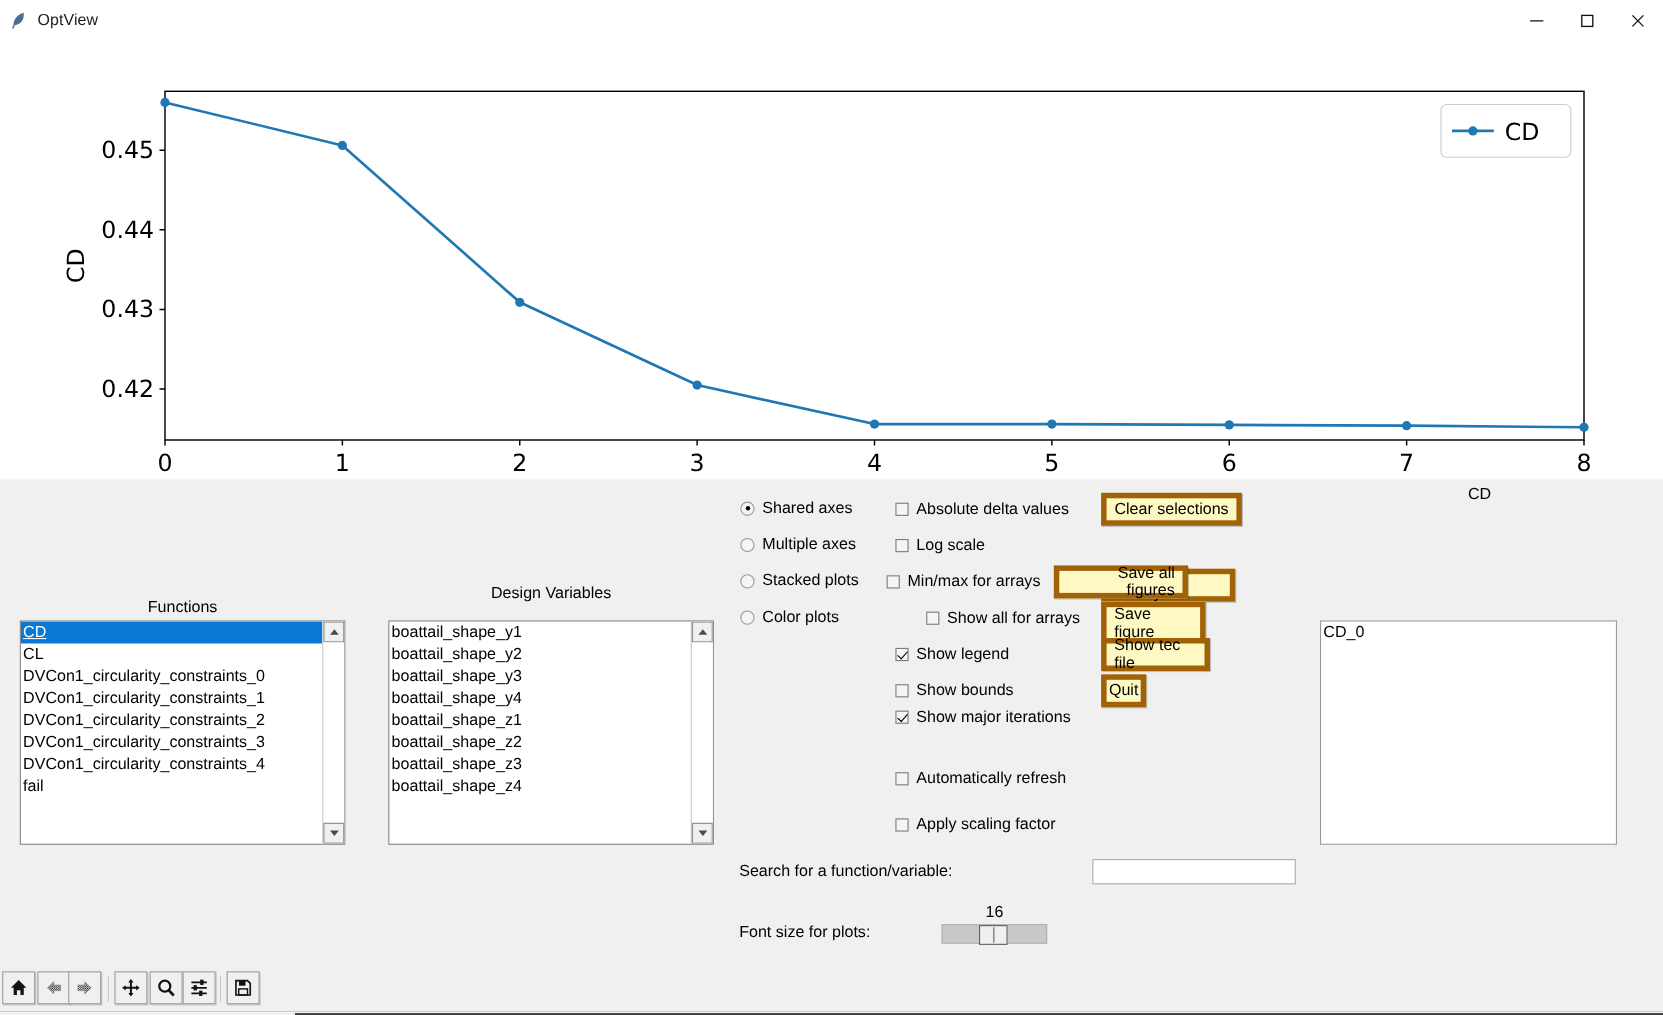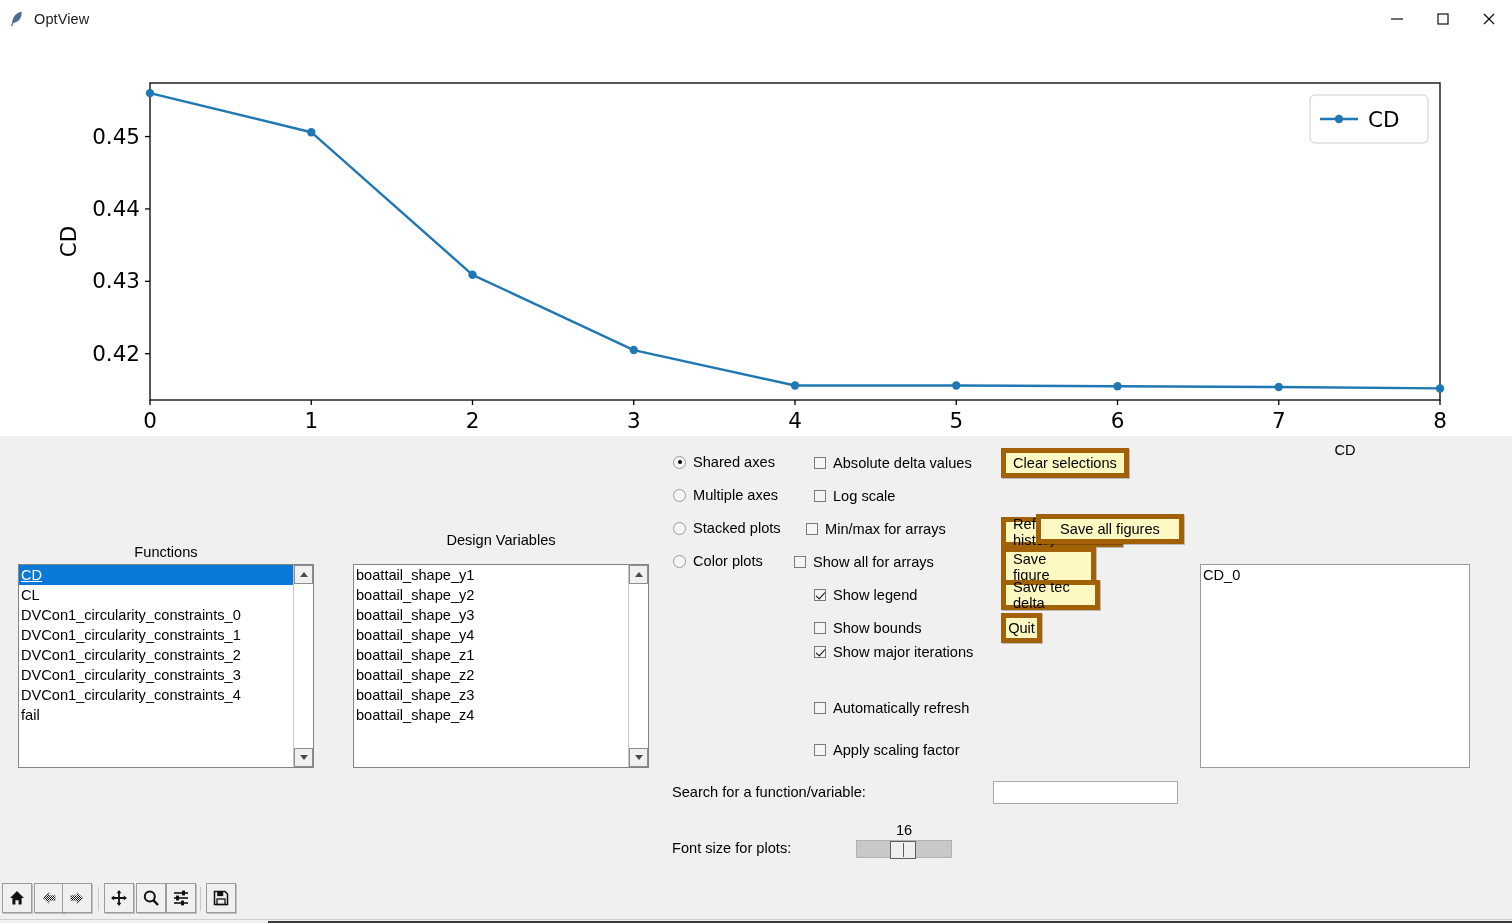"Save all figures" div.btn { left: 1036px -> 958px; text-align: none -> right; width: 148px -> 122px }
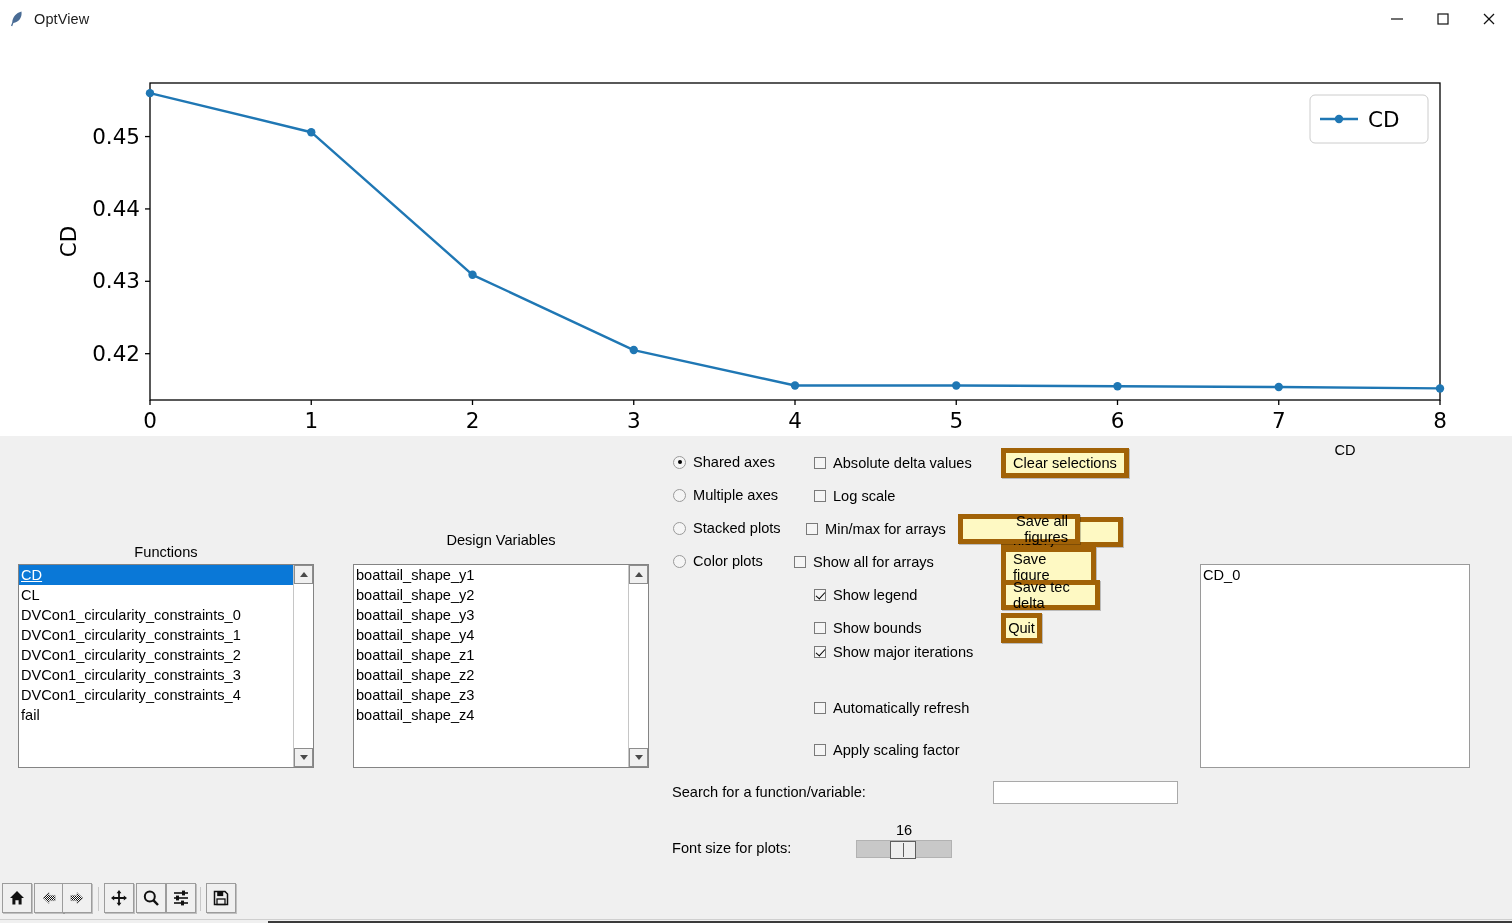"Show all for arrays" div.opt { left: 794px -> 842px }
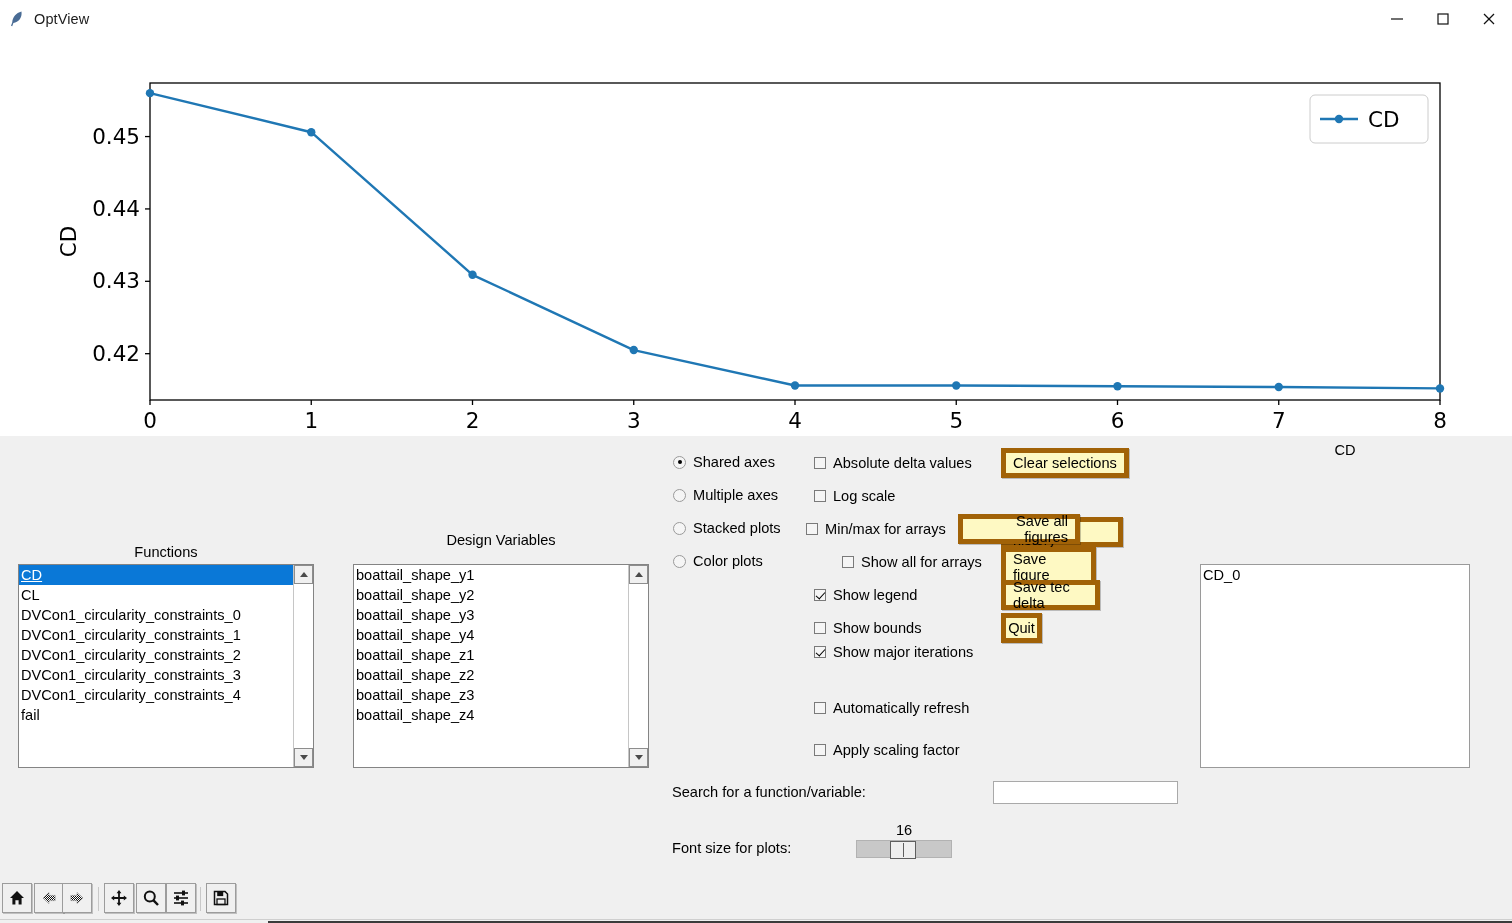"Save tec delta" div.btn { text: Save tec delta -> Show tec file }
